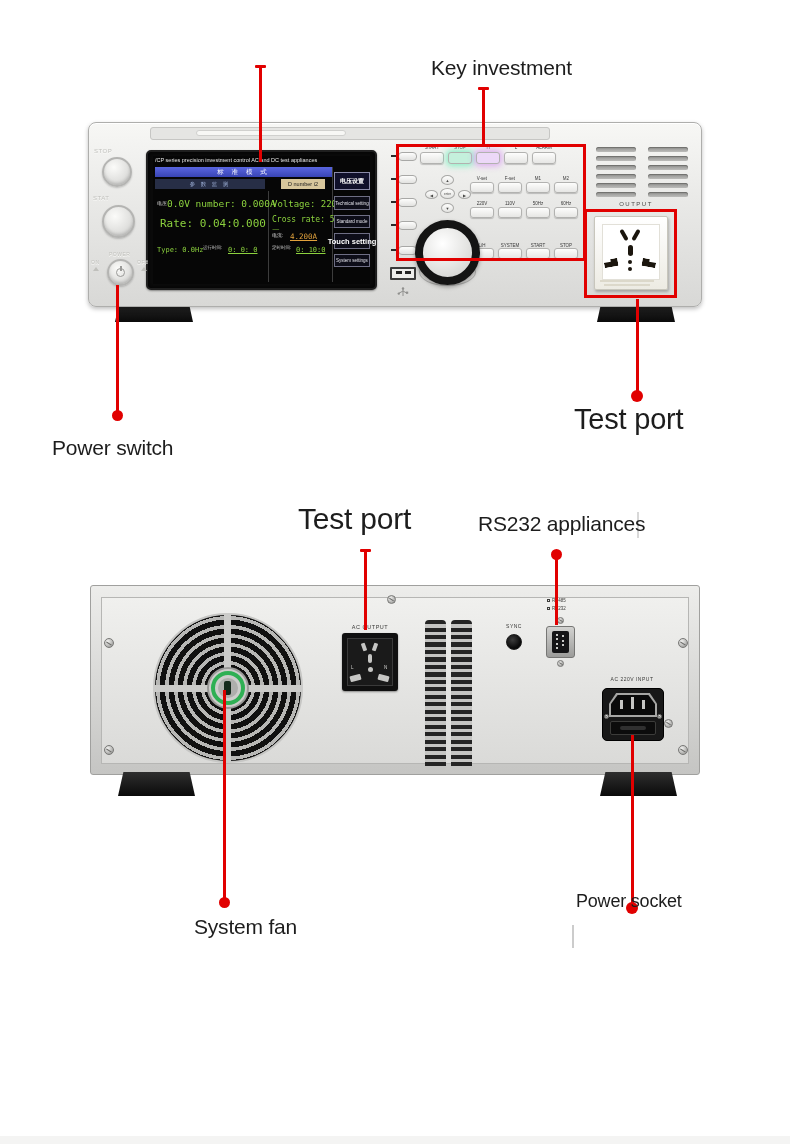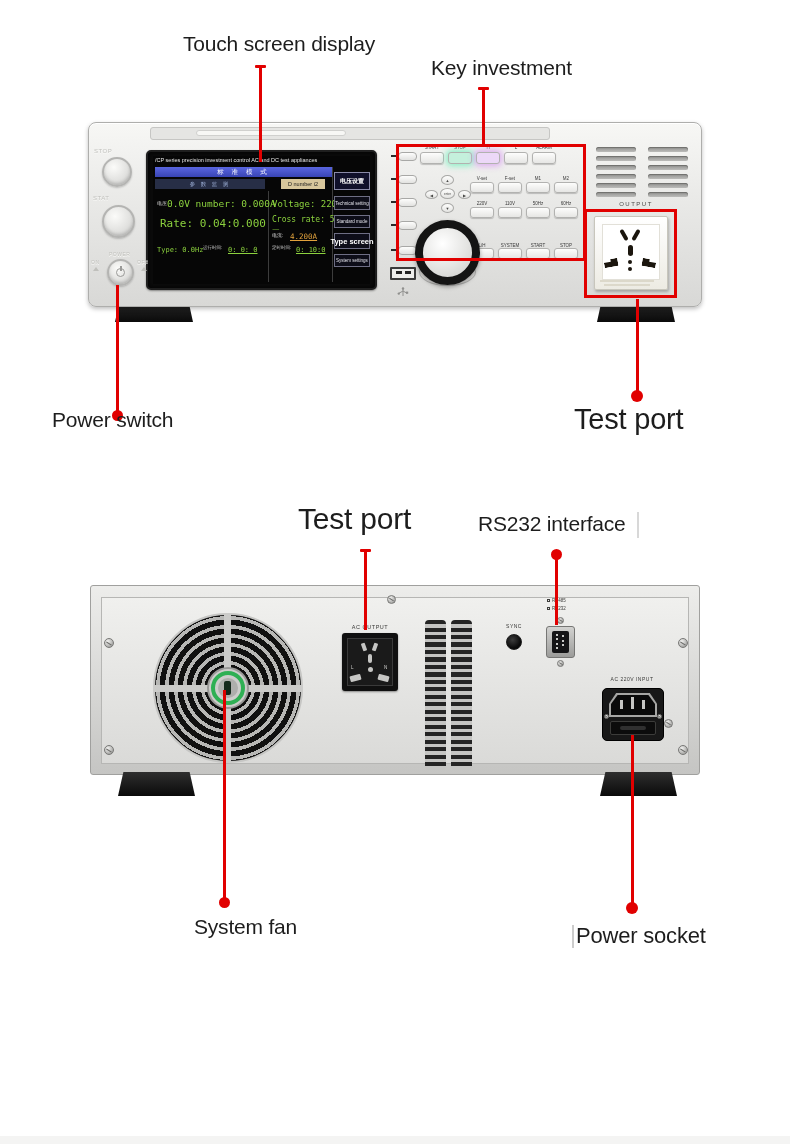"Touch screen display" div.lbl { html: <div>Touch screen display</div> -> none }
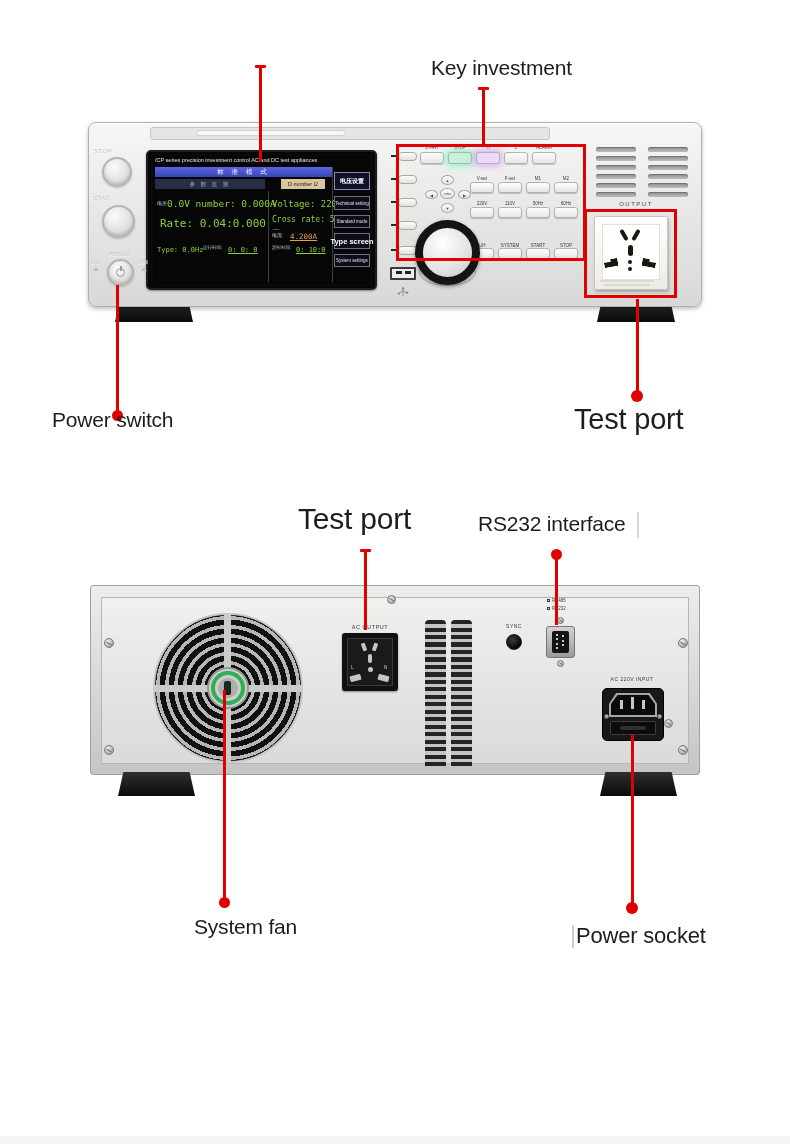"Type screen" div.mitem { text: Type screen -> Touch setting }
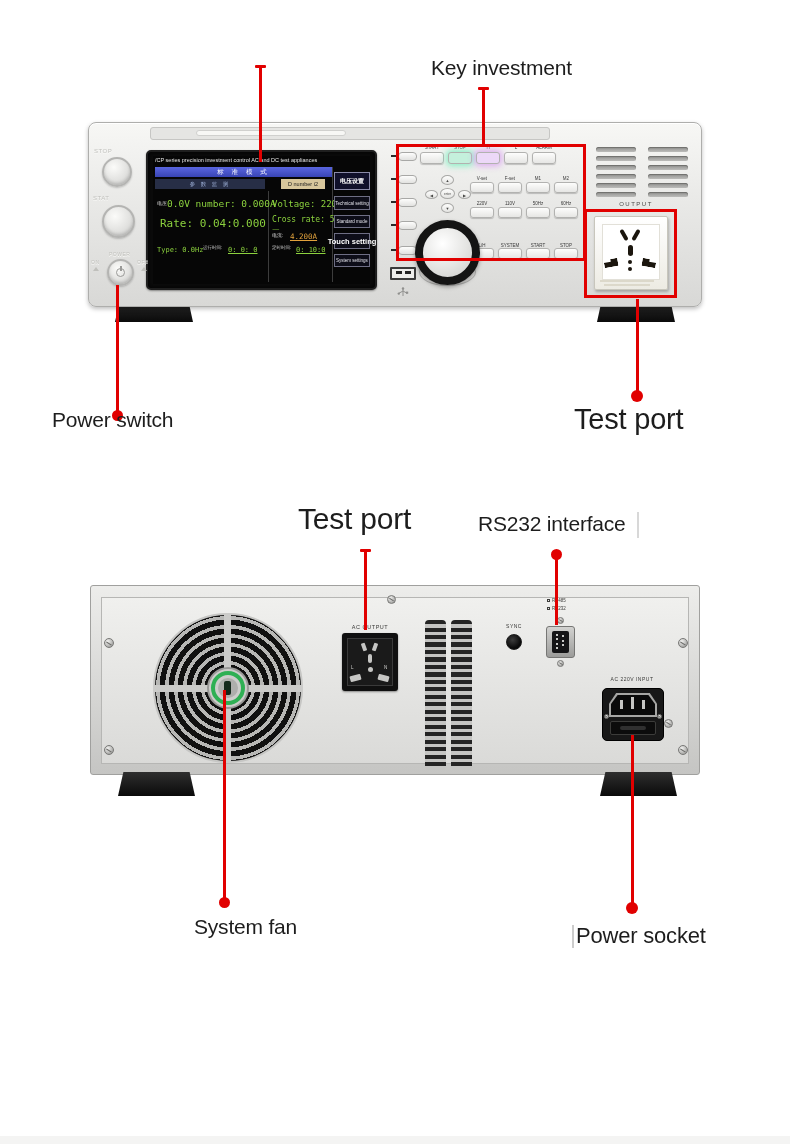"Power switch" div.lbl { top: 408px -> 436px }
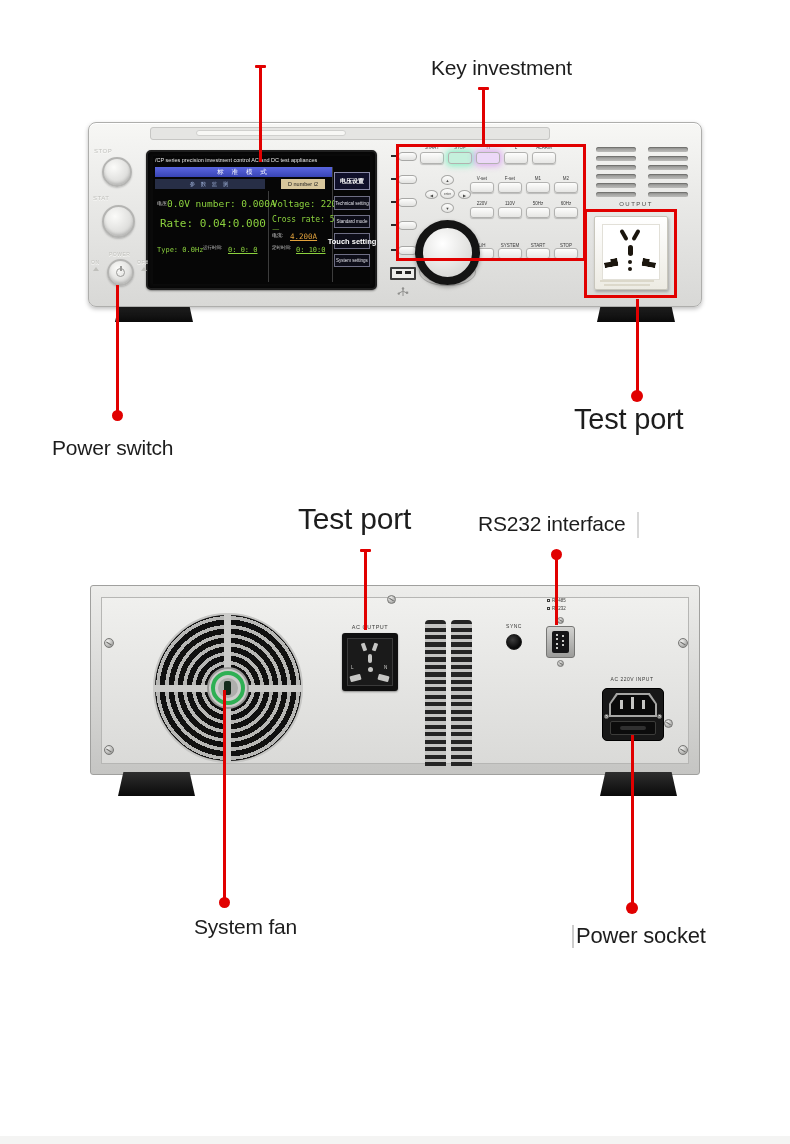"RS232 interface" div.lbl { text: interface -> appliances }
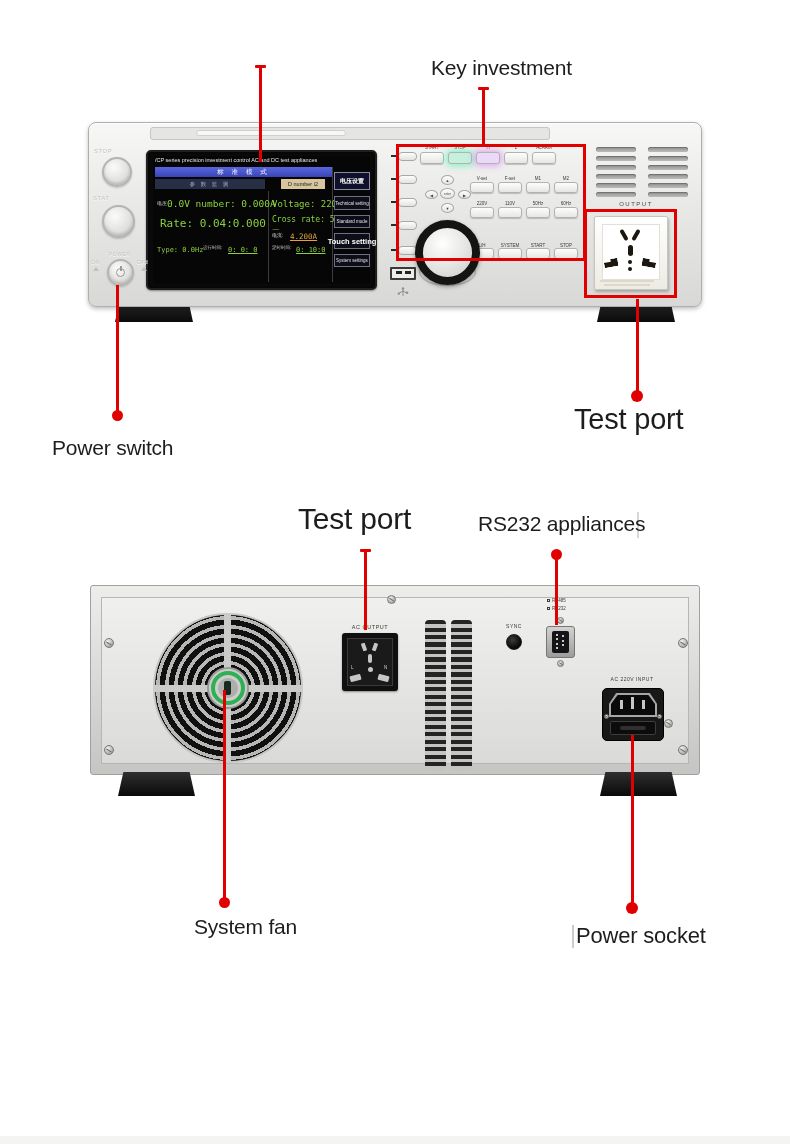"Power socket" div.lbl { font-size: 22px -> 18px; top: 924px -> 892px }
